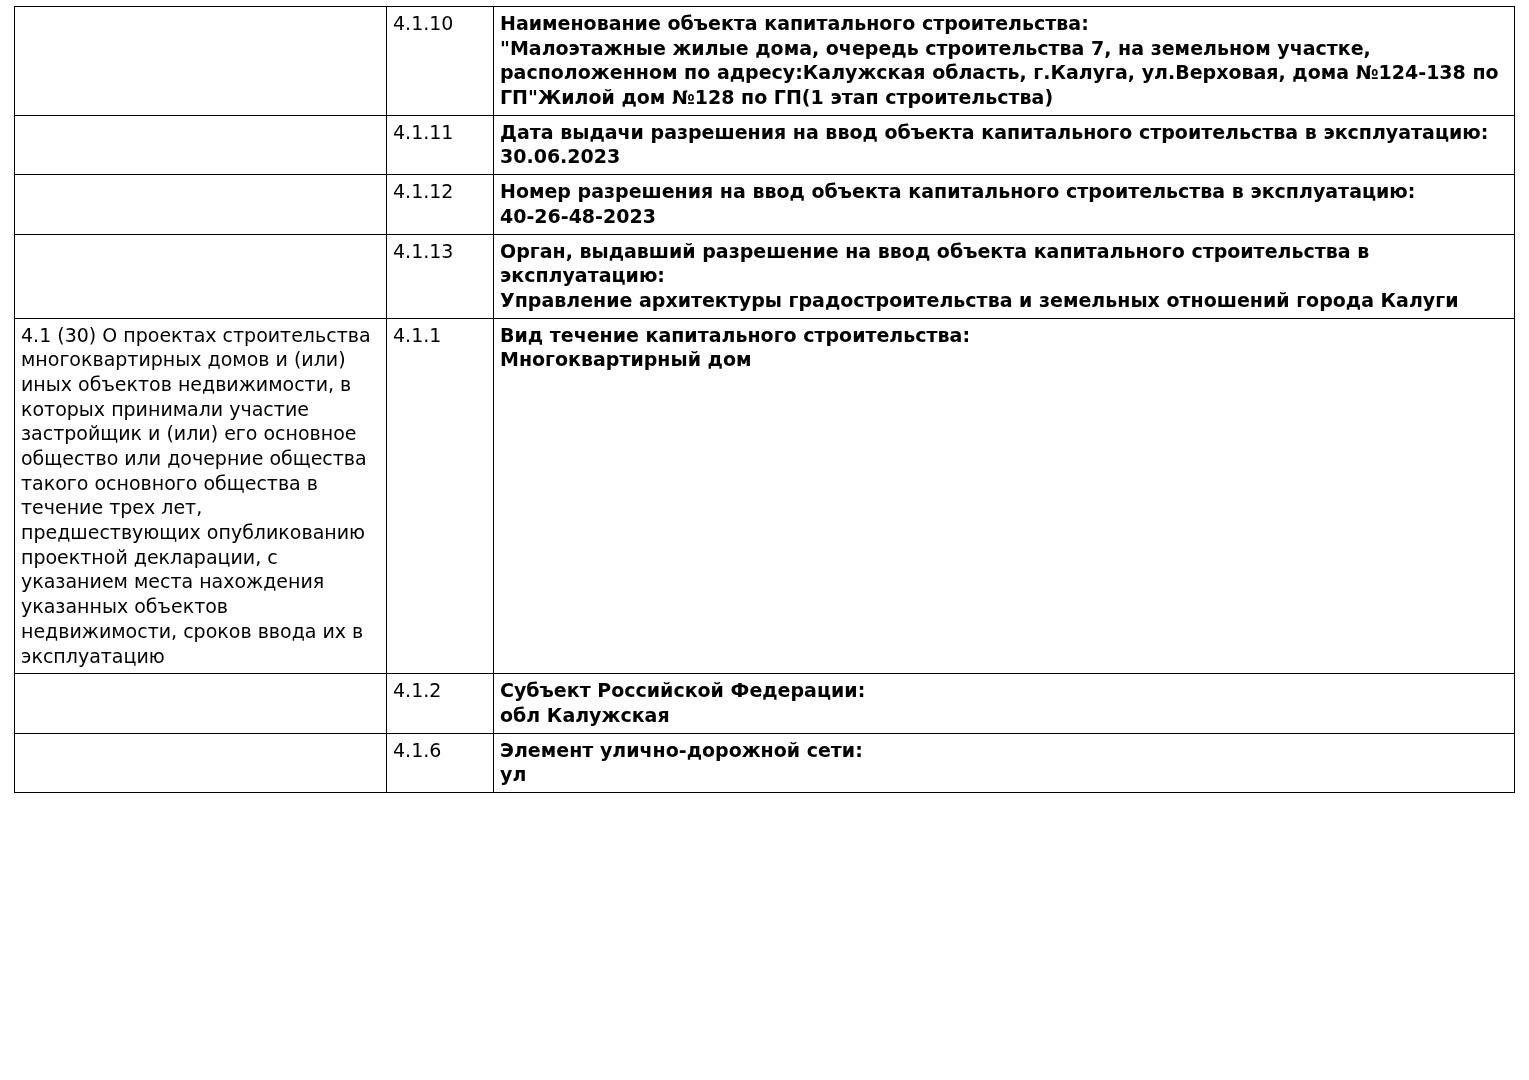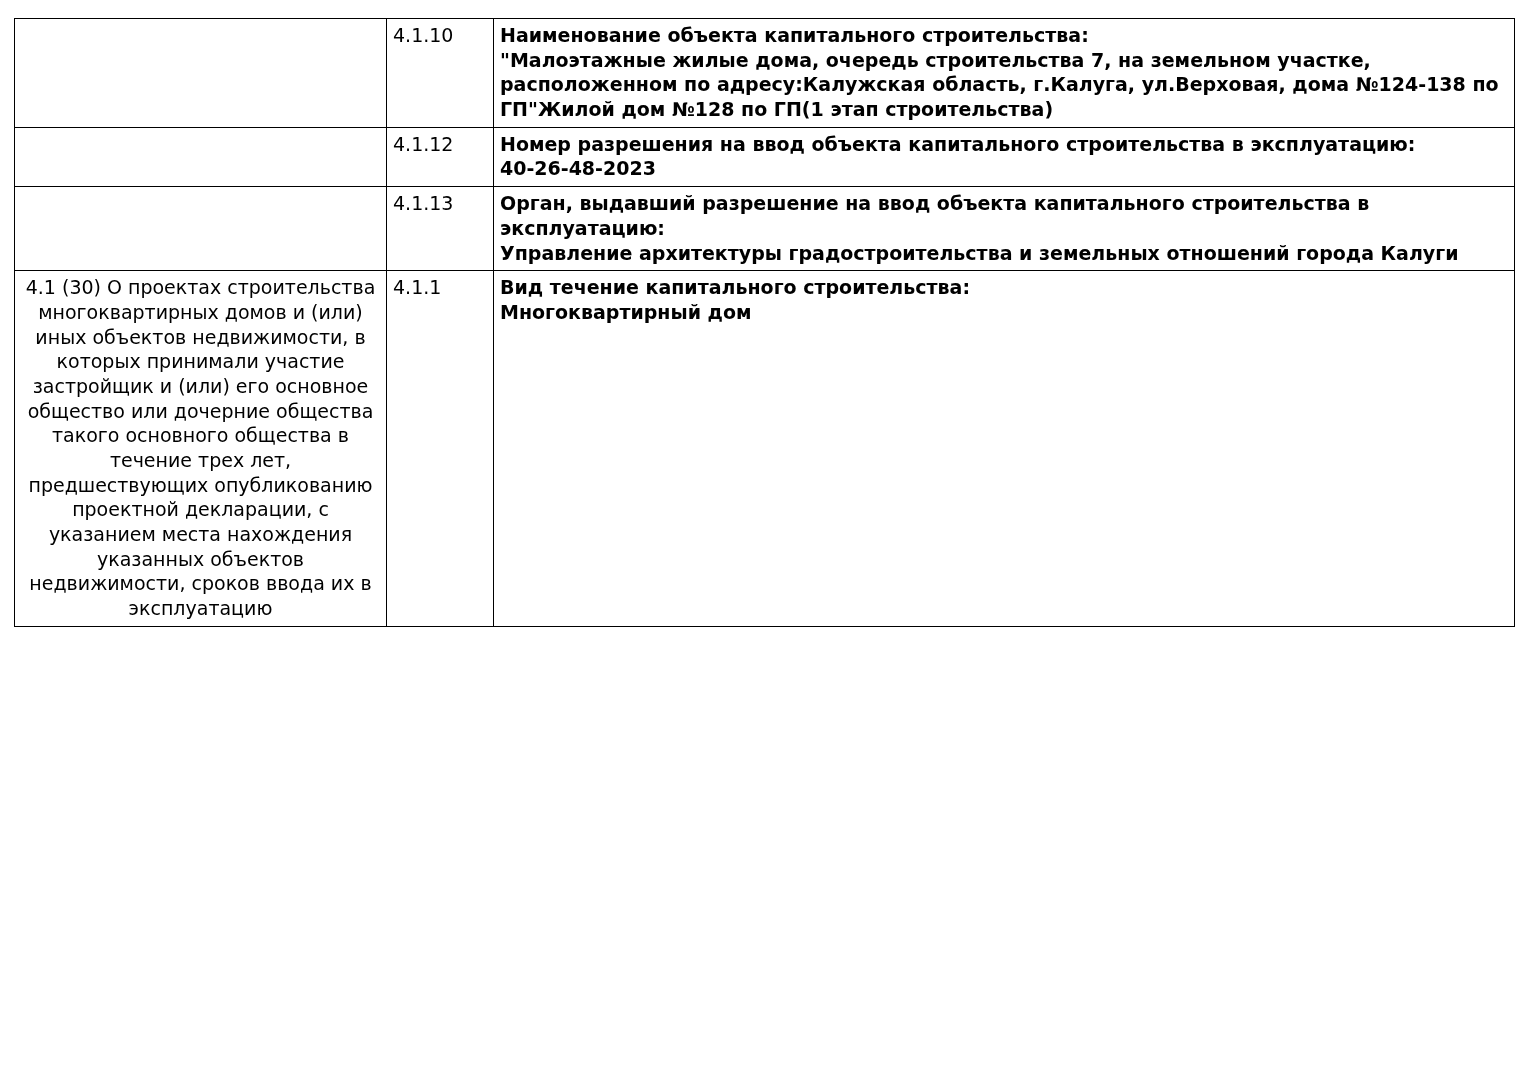"4.1.10" .doc { padding: 18px 14px 0 14px -> 6px 14px 0 14px }
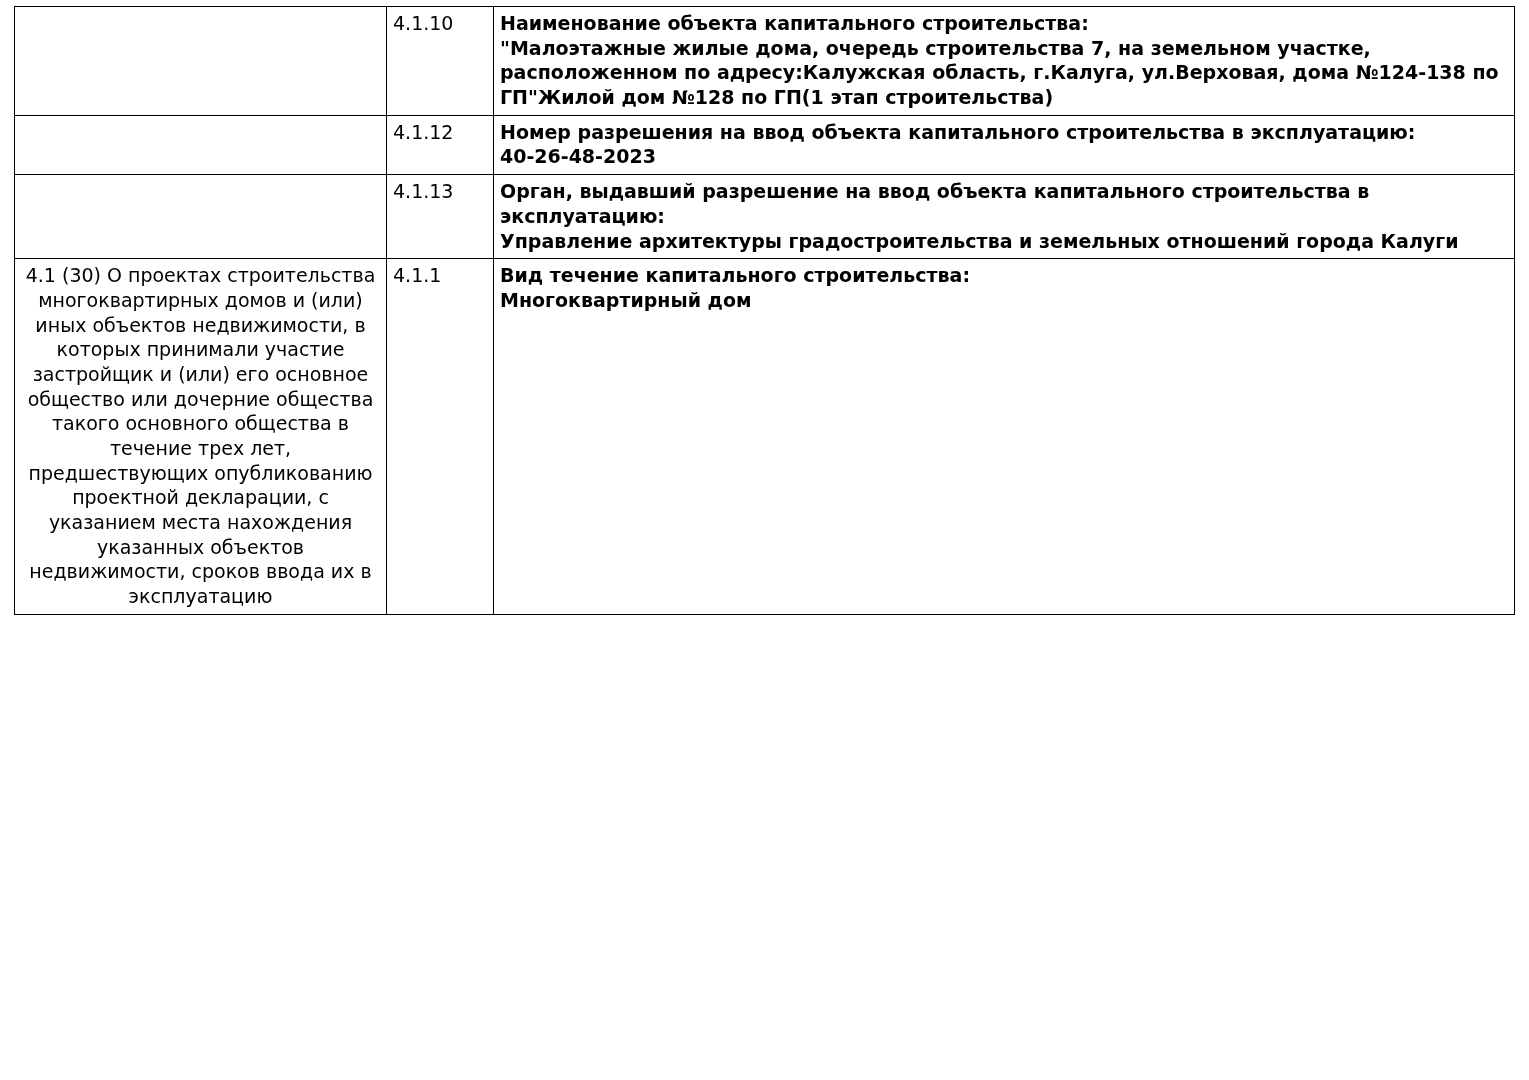"4.1.11" tr { html: none -> <tr> <td></td> <td>4.1.11</td> <td> <div>Дата выдачи разрешения на ввод объекта капитального строительства в эксплуатацию:</div> <div>30.06.2023</div> </td> </tr> }
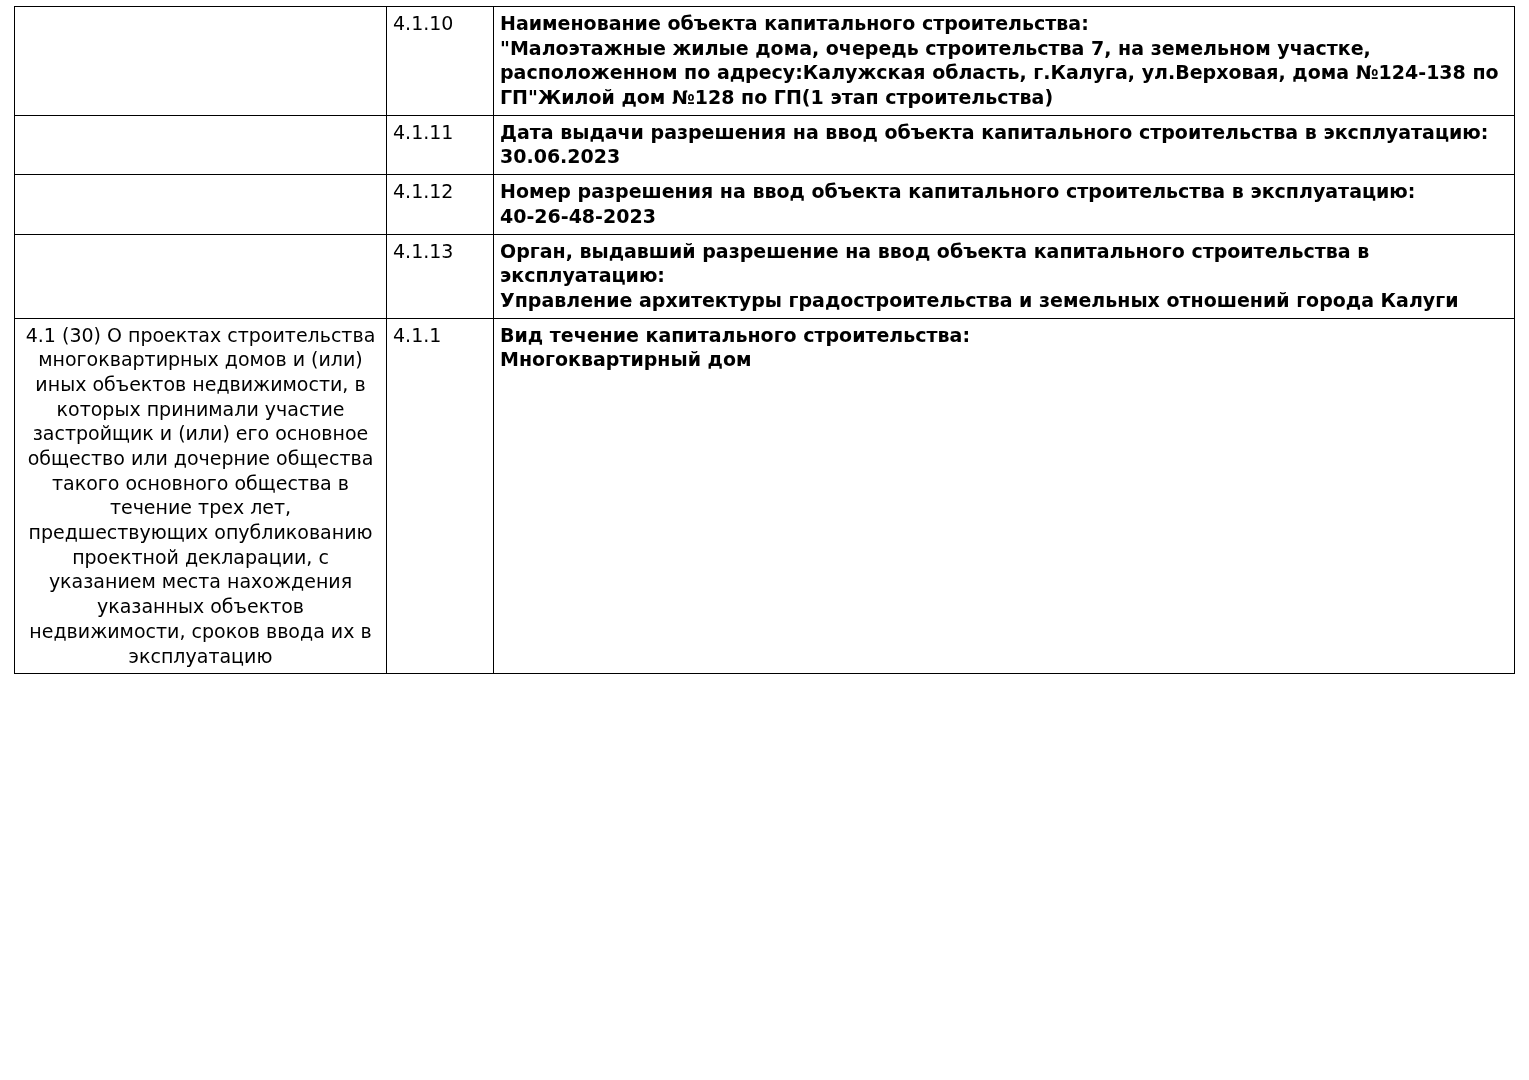"4.1 (30) О проектах строительства" td.section-cell { text-align: center -> none }
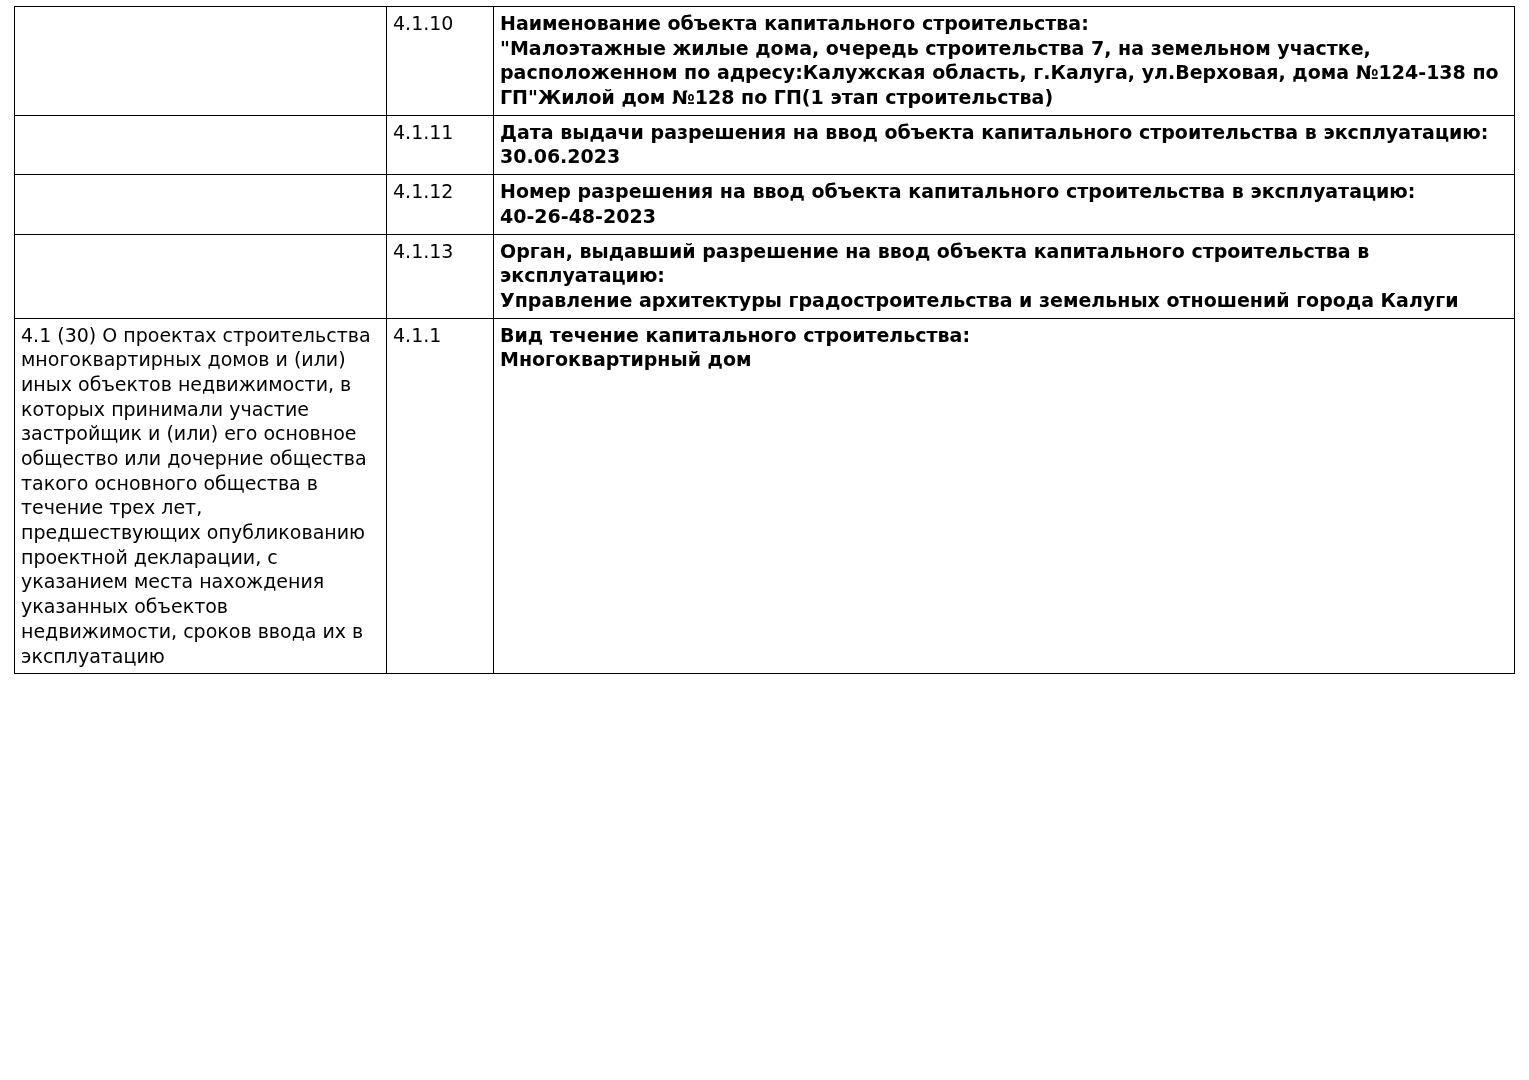"4.1.2" tr { html: none -> <tr> <td></td> <td>4.1.2</td> <td> <div>Субъект Российской Федерации:</div> <div>обл Калужская</div> </td> </tr> }
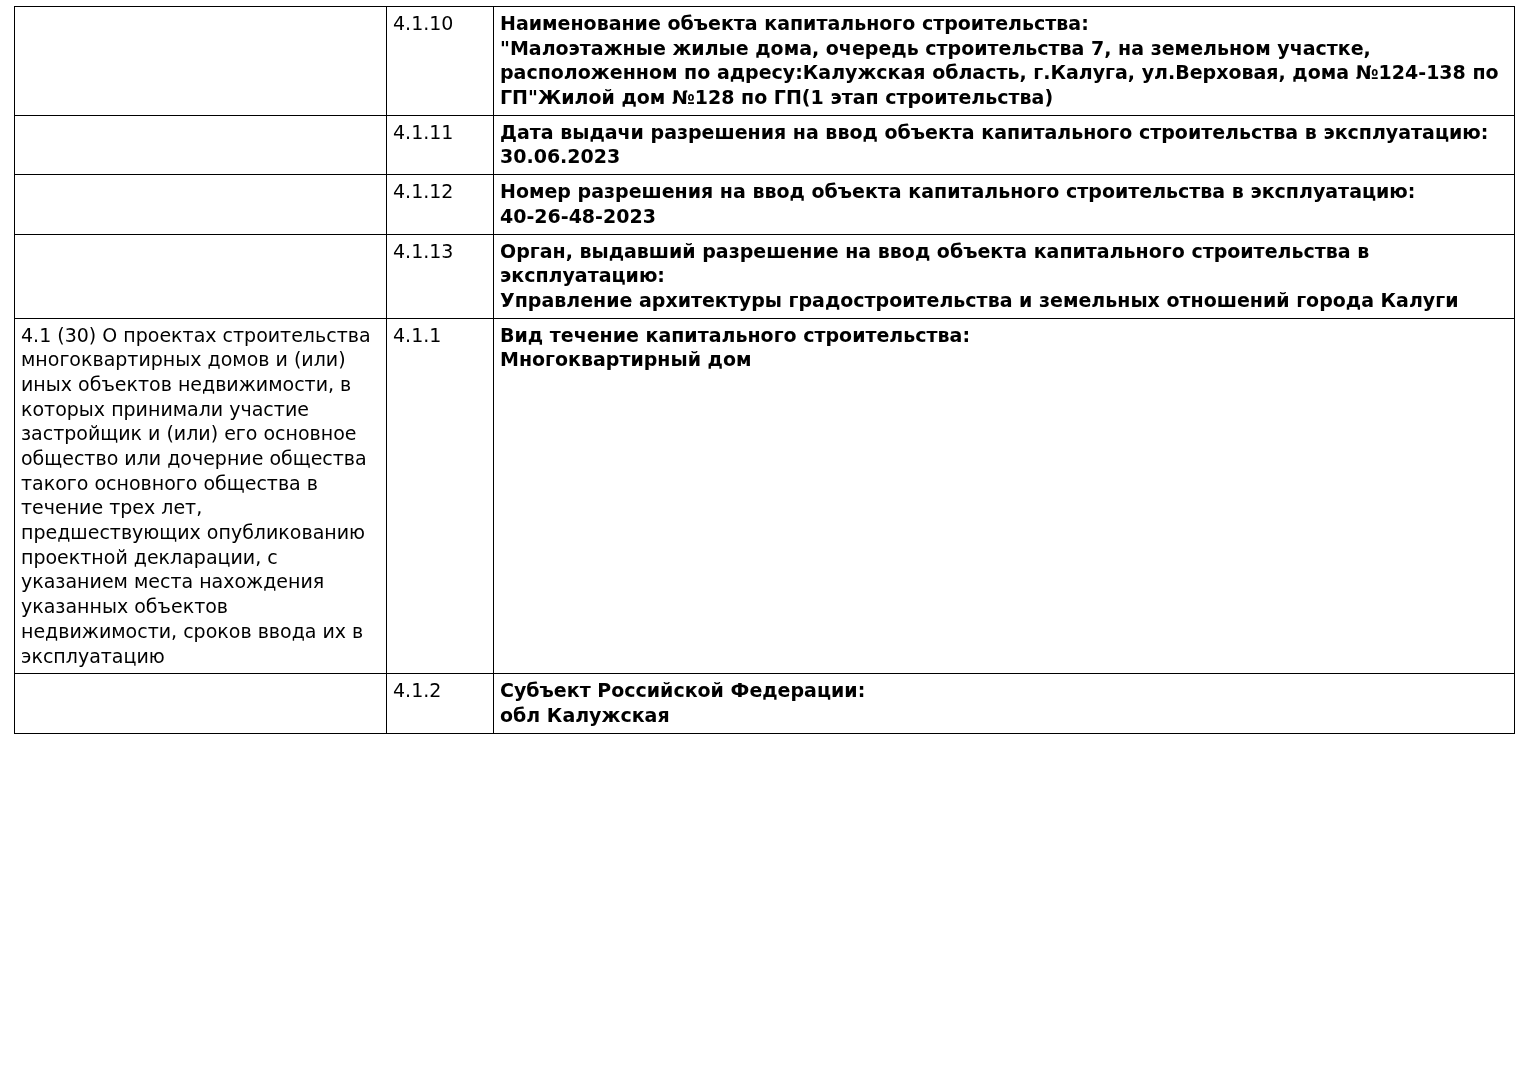"4.1.6" tr { html: none -> <tr> <td></td> <td>4.1.6</td> <td> <div>Элемент улично-дорожной сети:</div> <div>ул</div> </td> </tr> }
